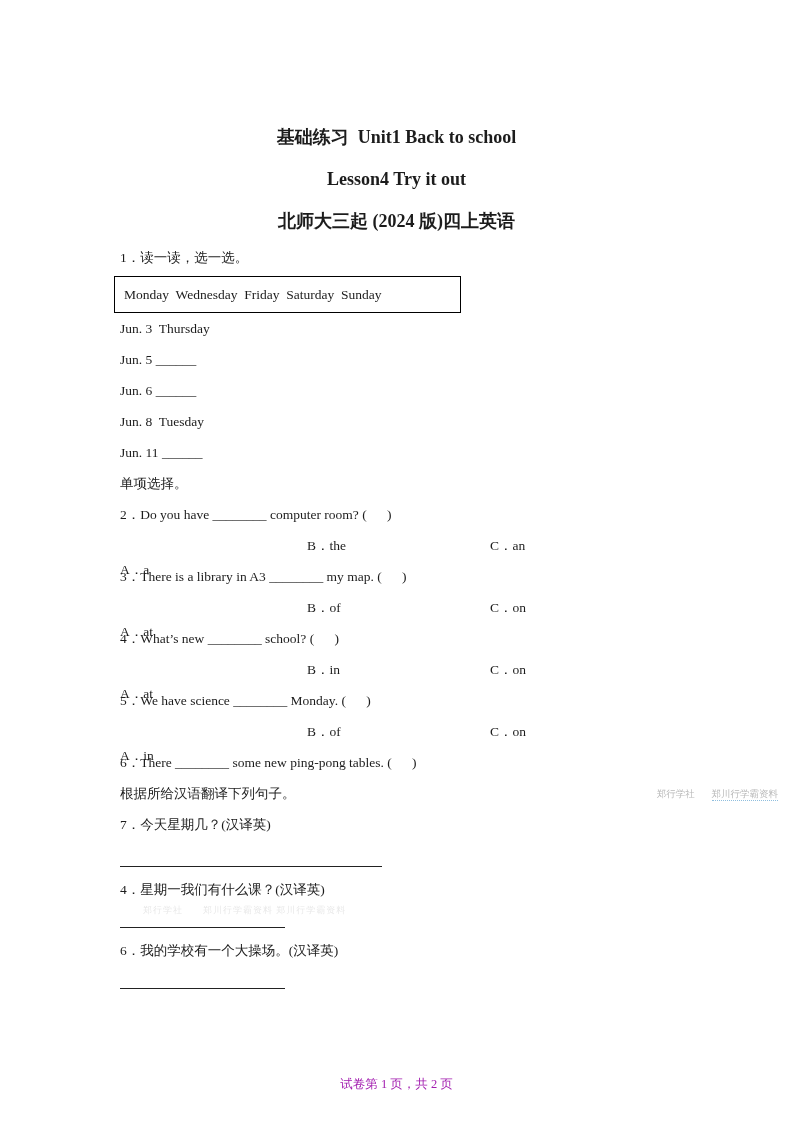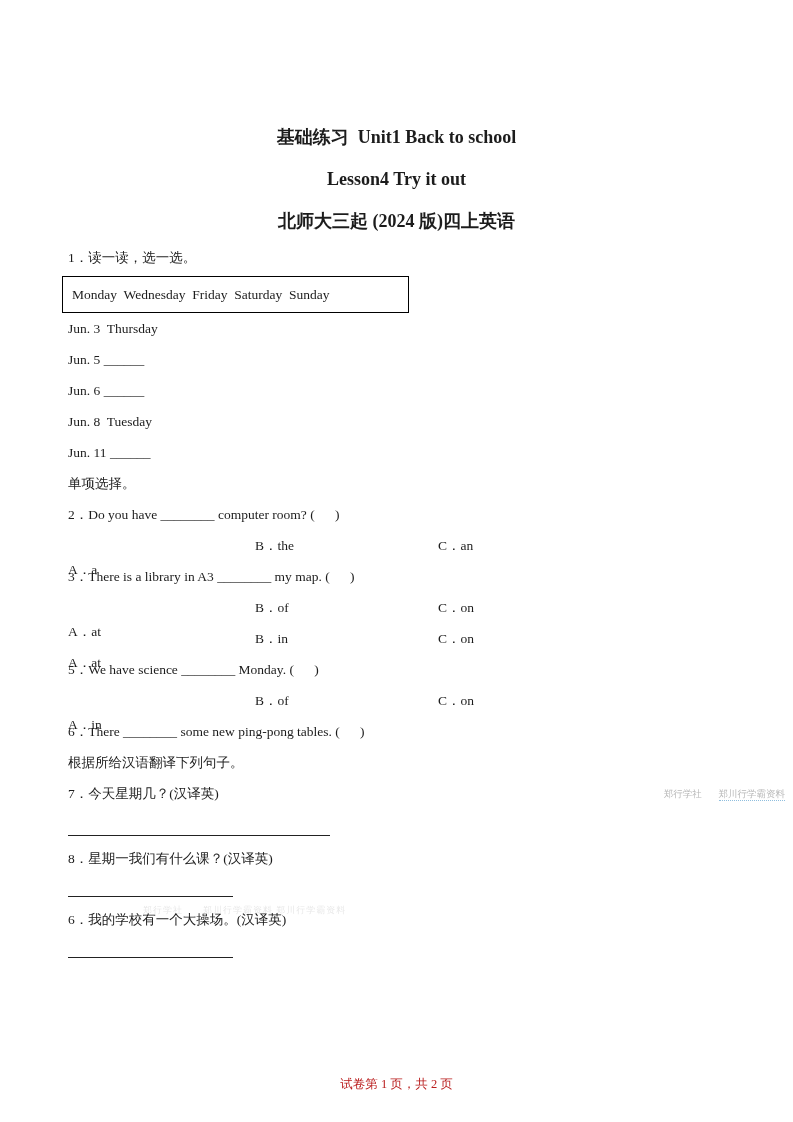"1．读一读，选一选。" .content { padding-left: 68px -> 120px }
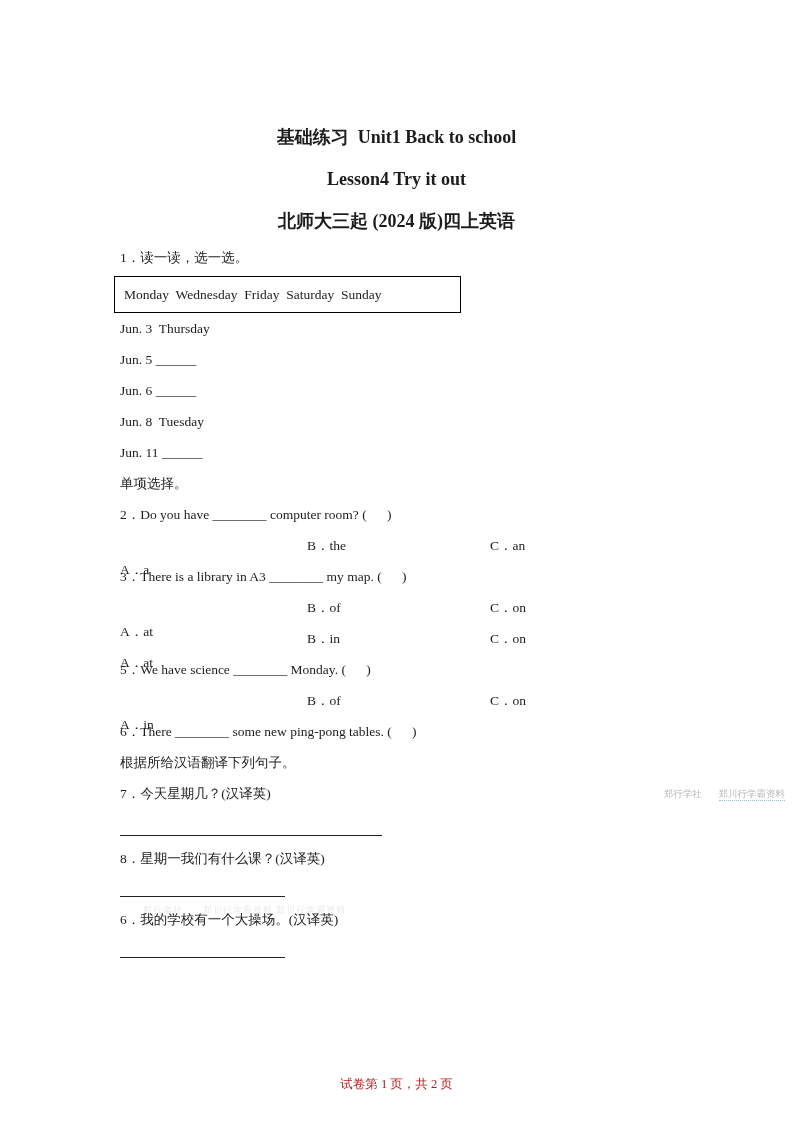"4．What’s new ________ school? (" div.t { html: none -> <div>4．What’s new ________ school? ( )</div> }
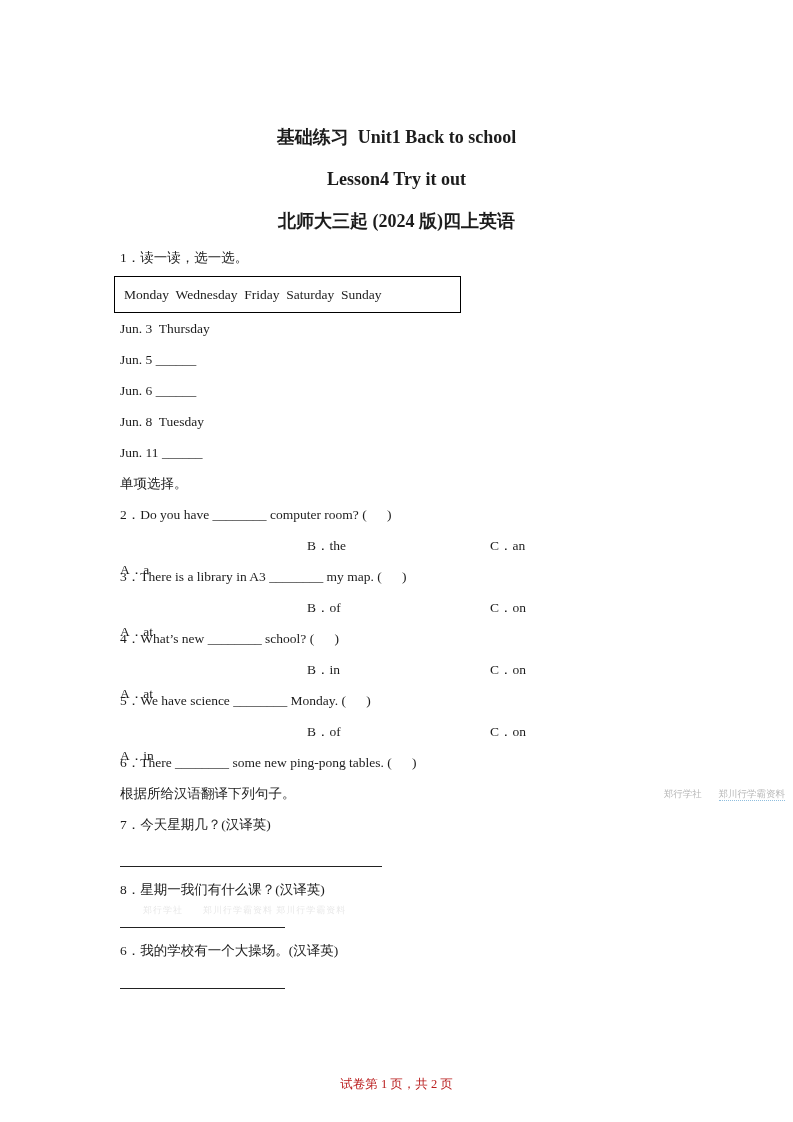"郑行学社 郑川行学霸资料" .wm-corner { right: 8px -> 15px }
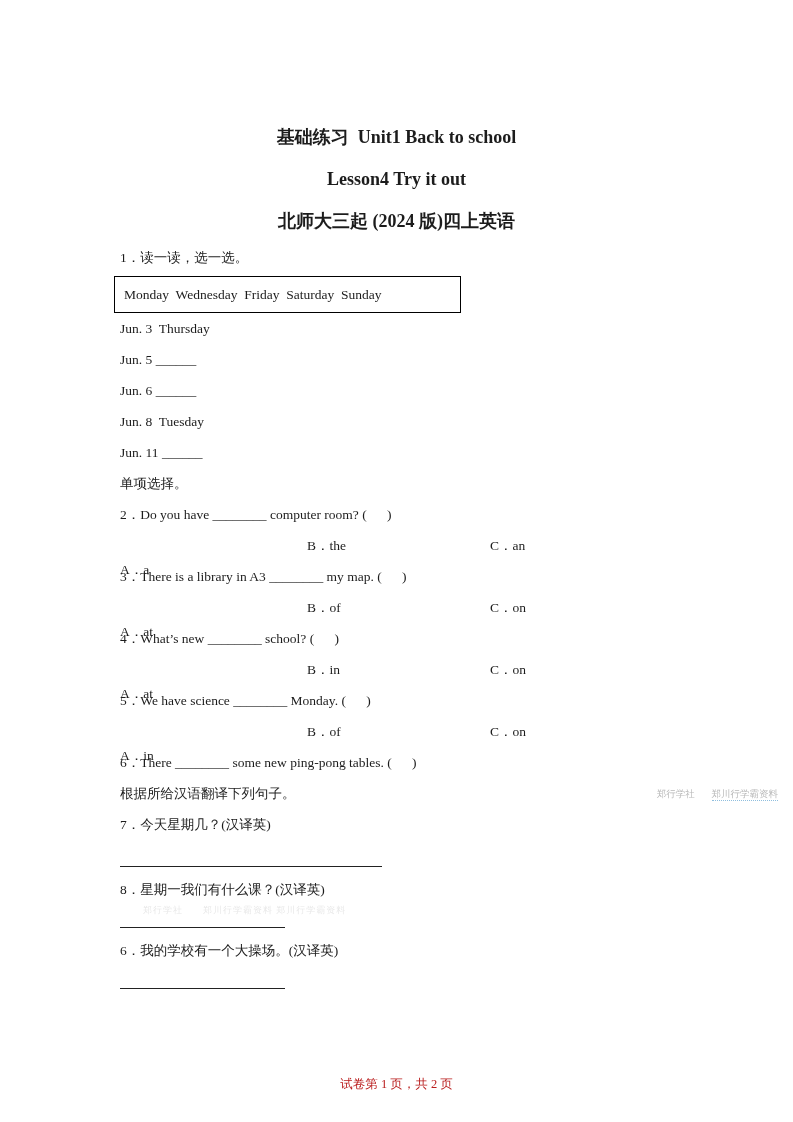"8．星期一我们有什么课？(汉译英)" div.t { text: 8 -> 4 }
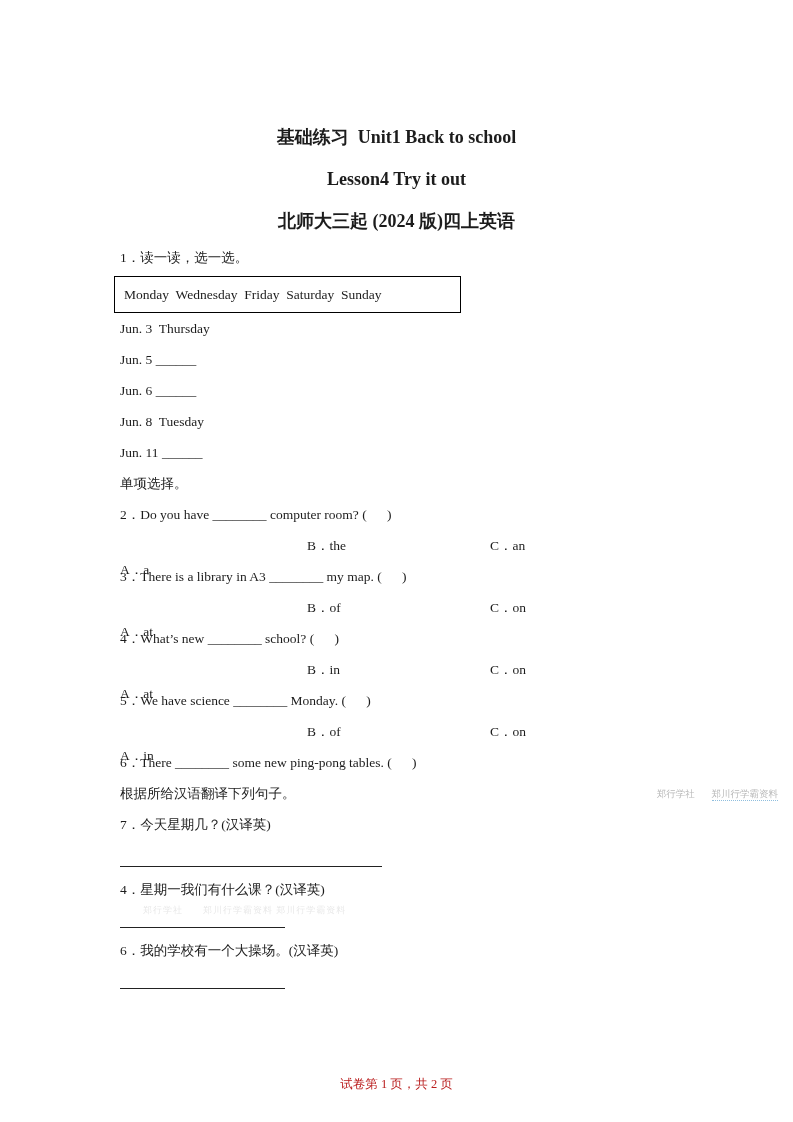"试卷第 1 页，共 2 页" .footer { color: #b91c1c -> #a21caf }
